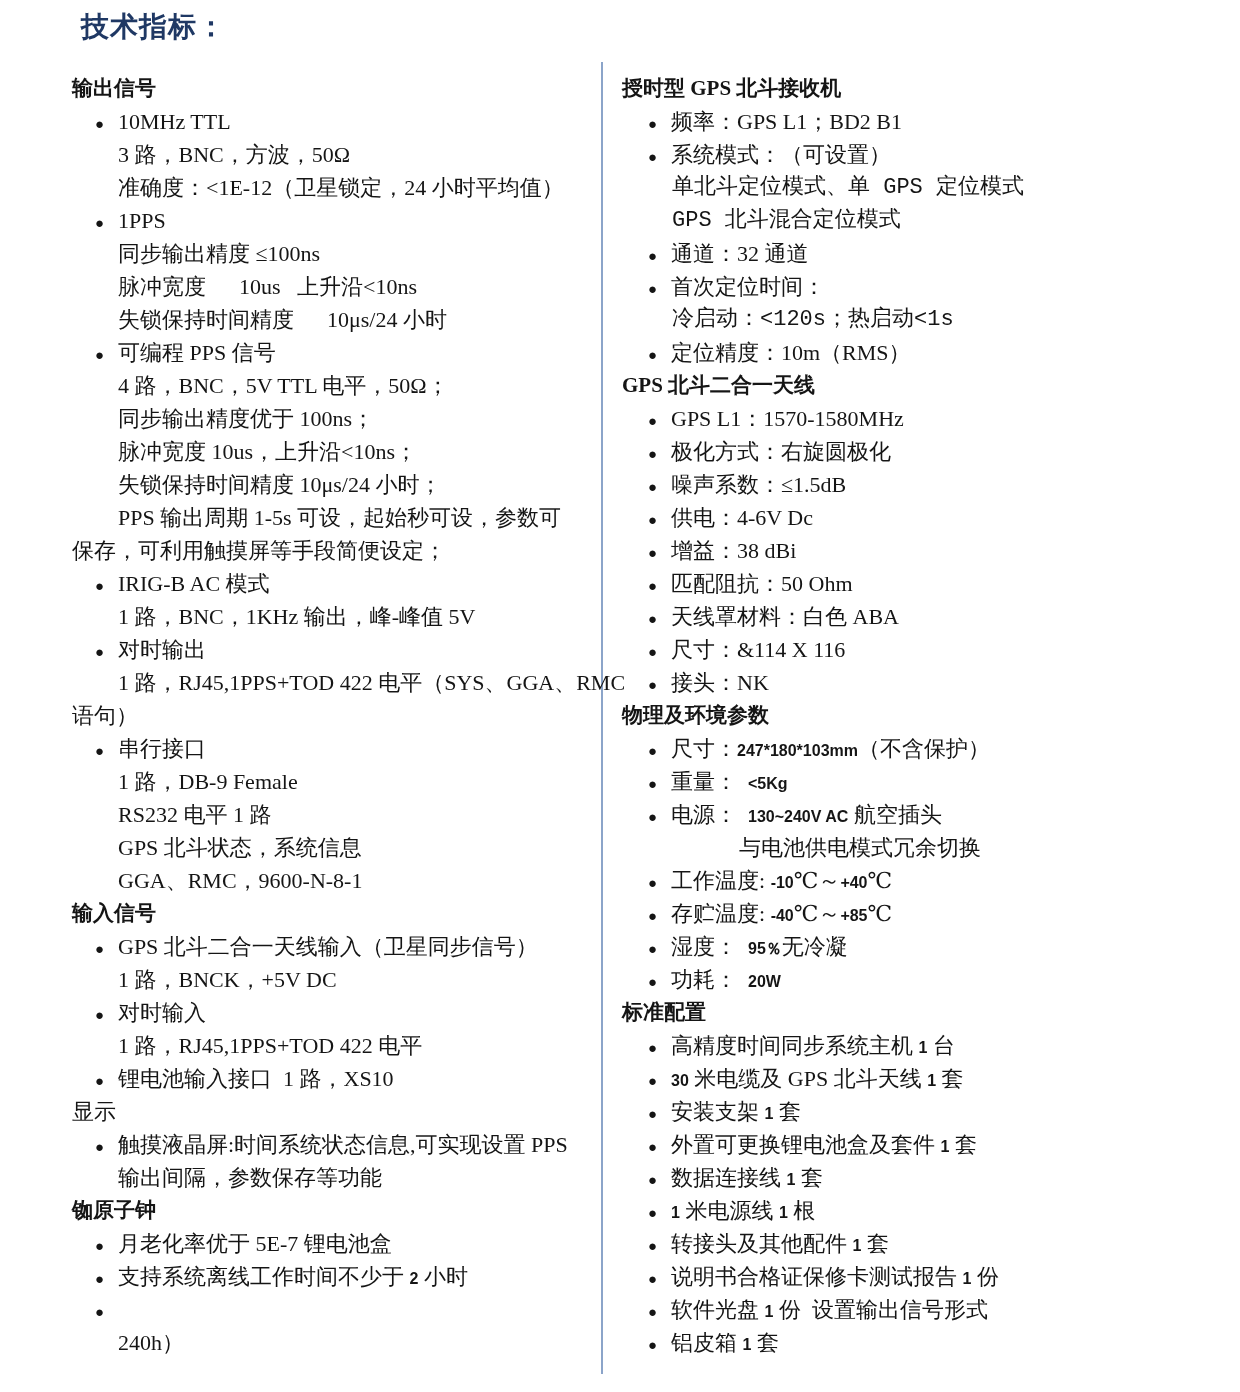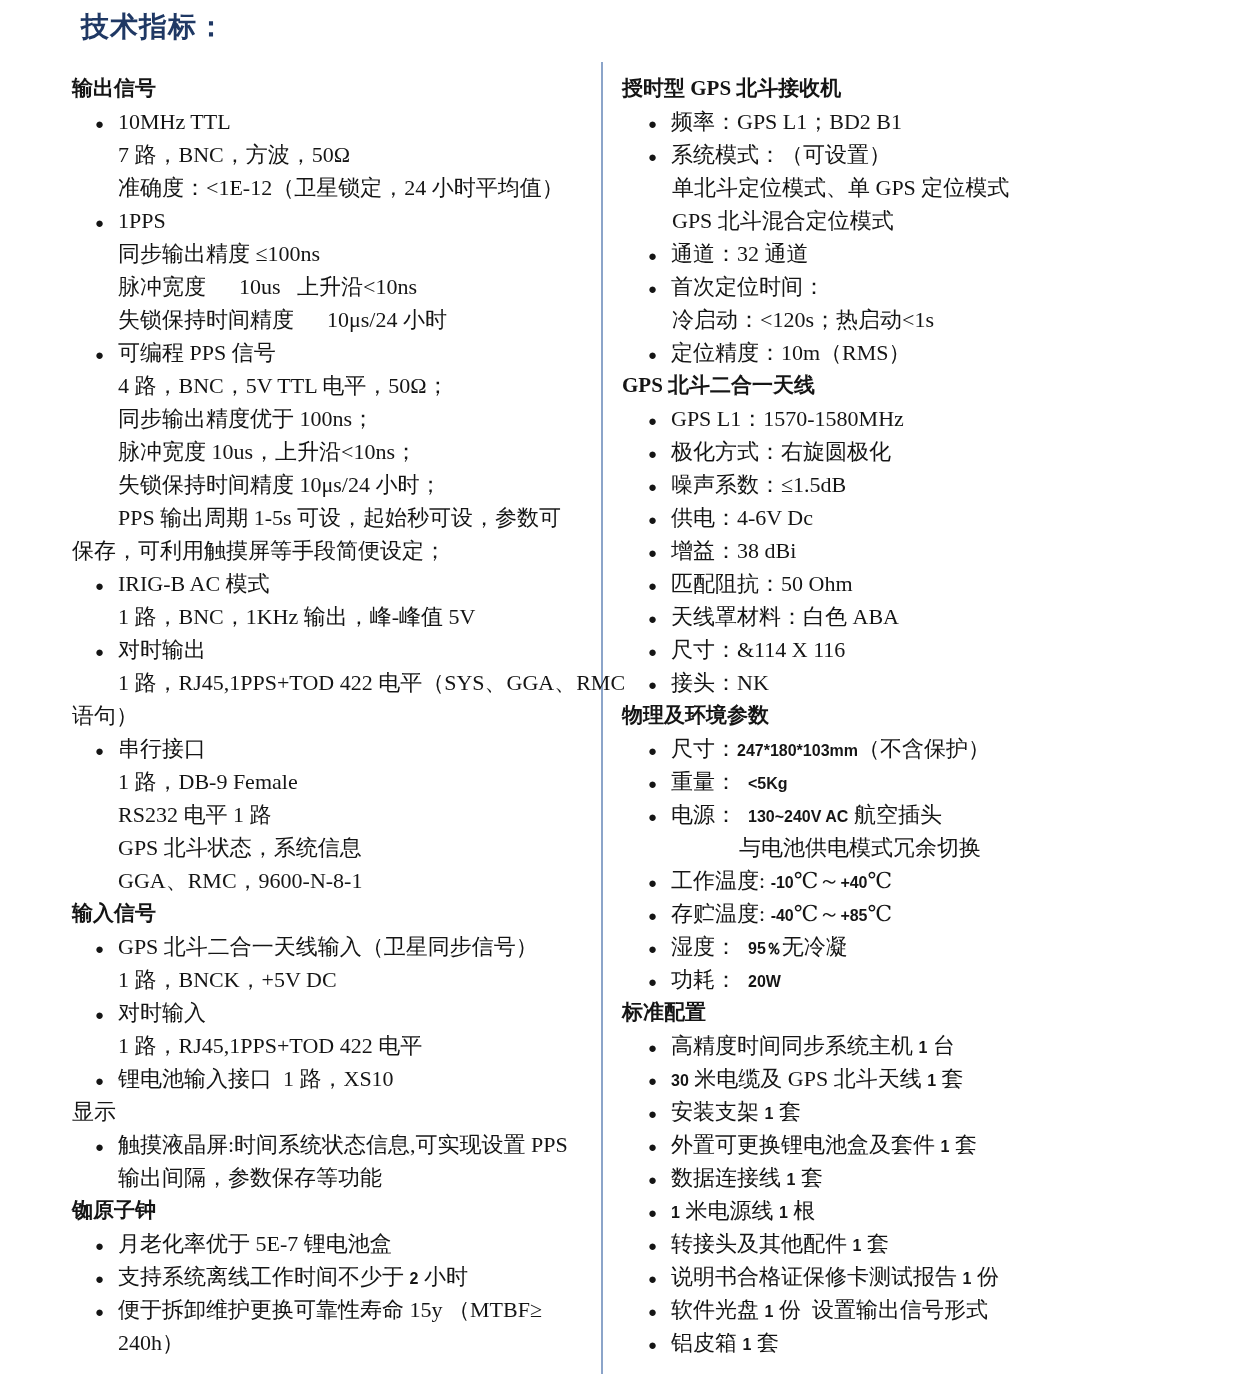"7 路，BNC，方波，50Ω" span { text: 7 -> 3 }
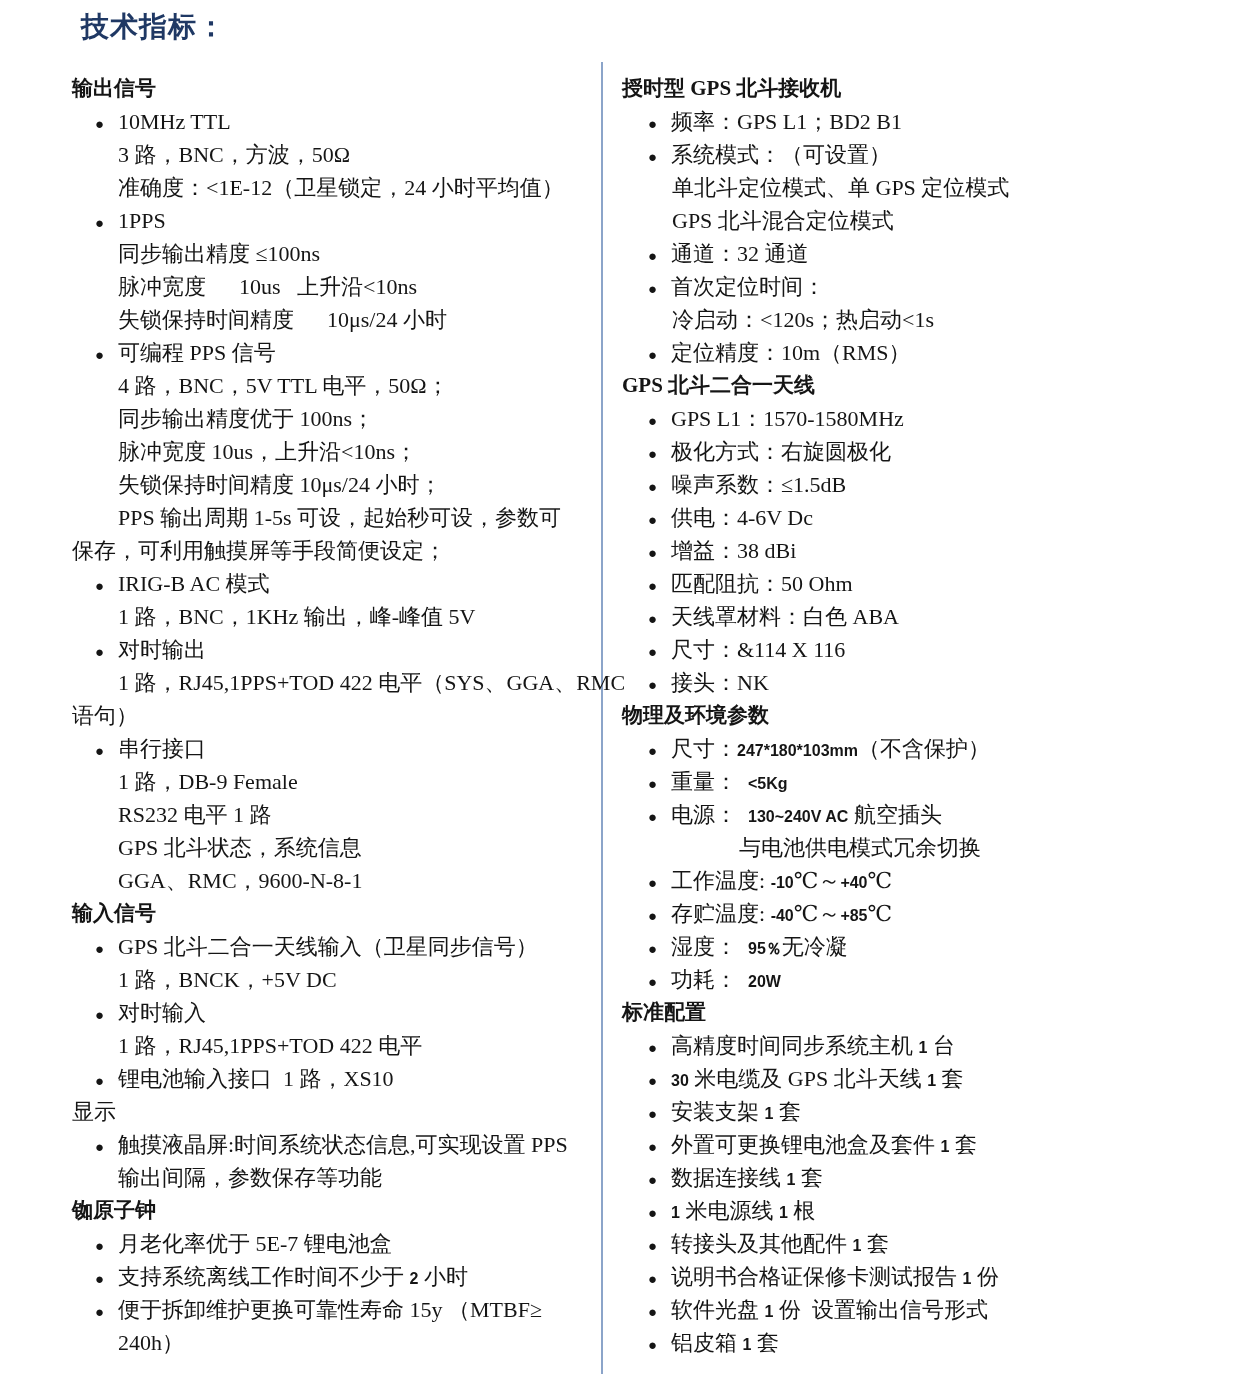"单北斗定位模式、单 GPS 定位模式" .right .ci { font-family: none -> Liberation Mono, monospace }
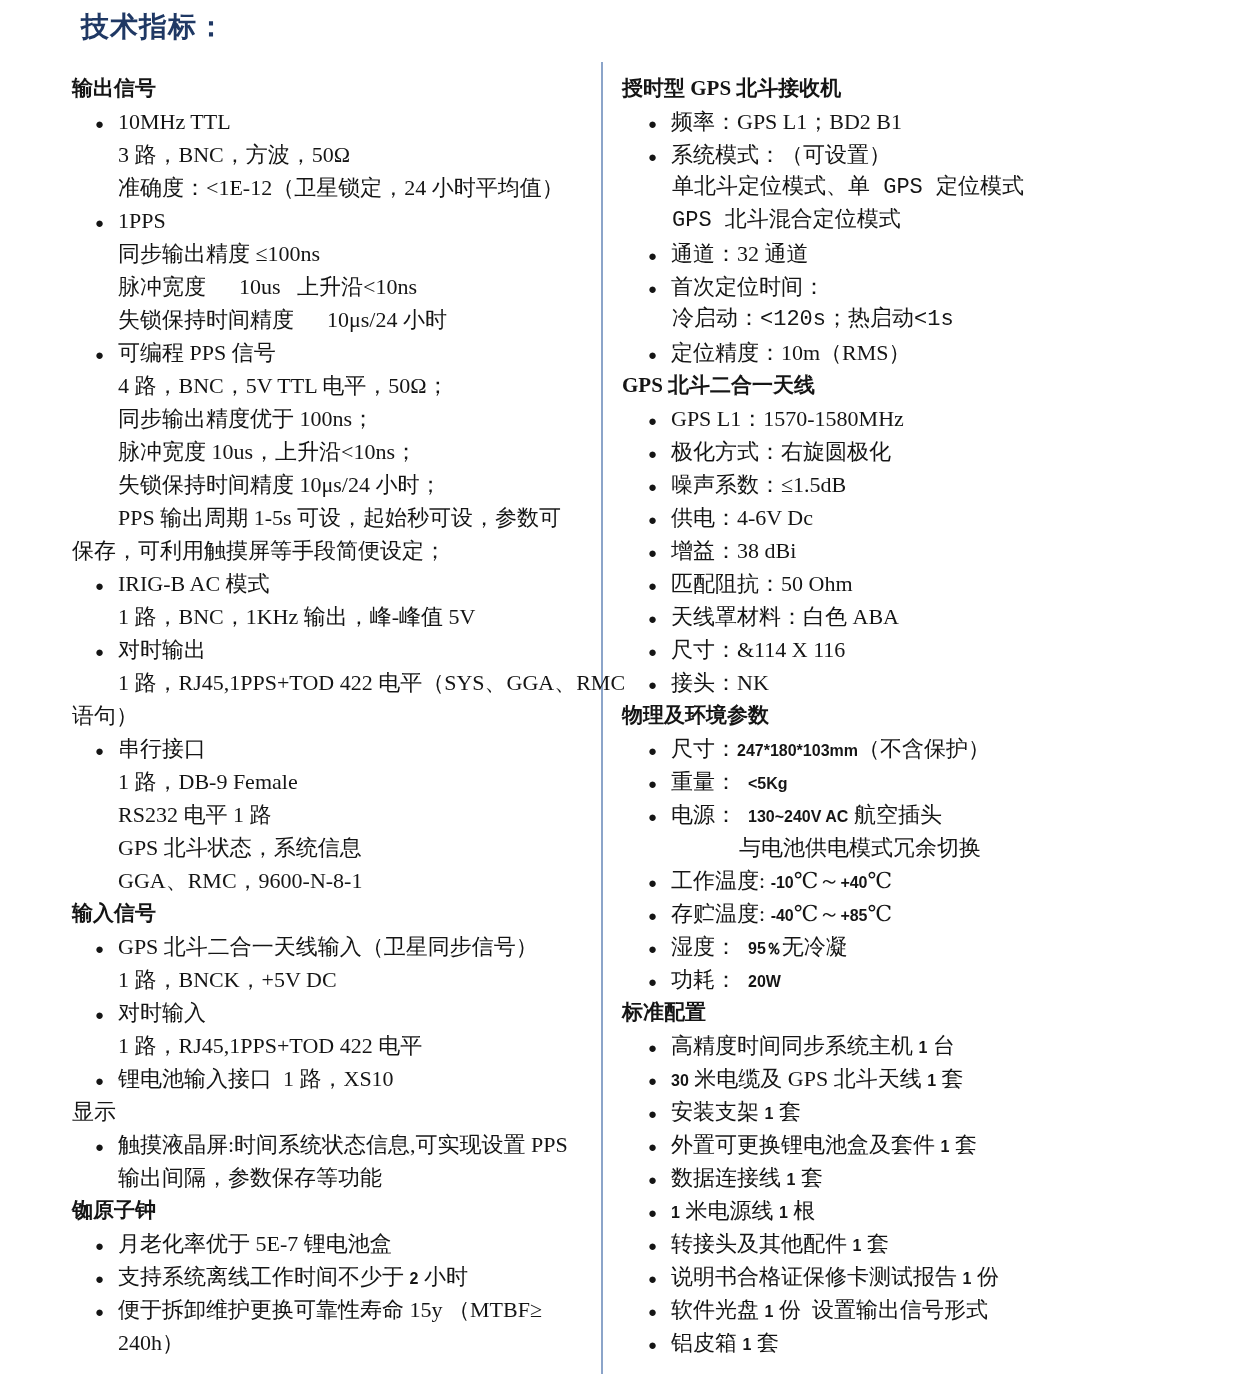"便于拆卸维护更换可靠性寿命 15y （MTBF≥" span { html: <span>便于拆卸维护更换可靠性寿命 15y （MTBF≥</span> -> none }
